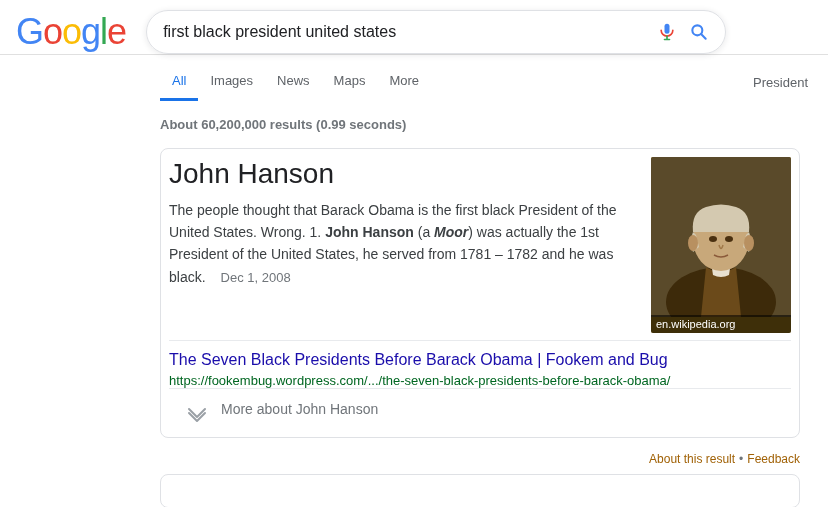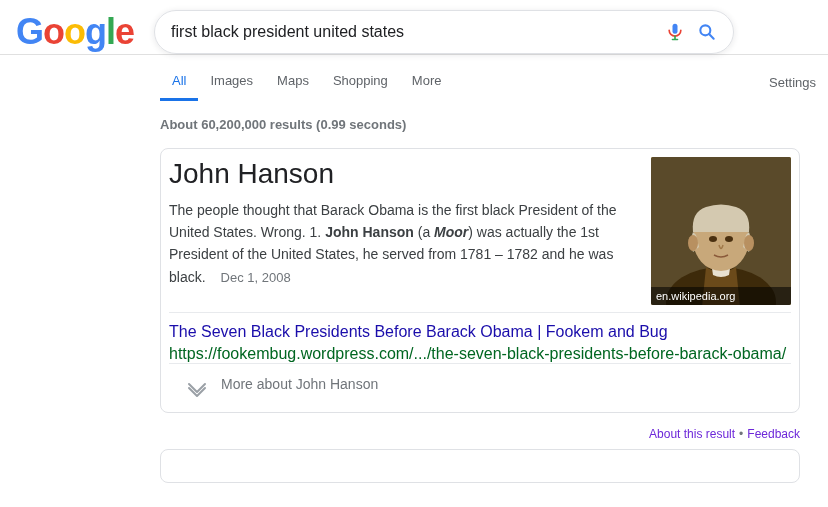"Google" .logo-text { font-weight: 700 -> 400 }
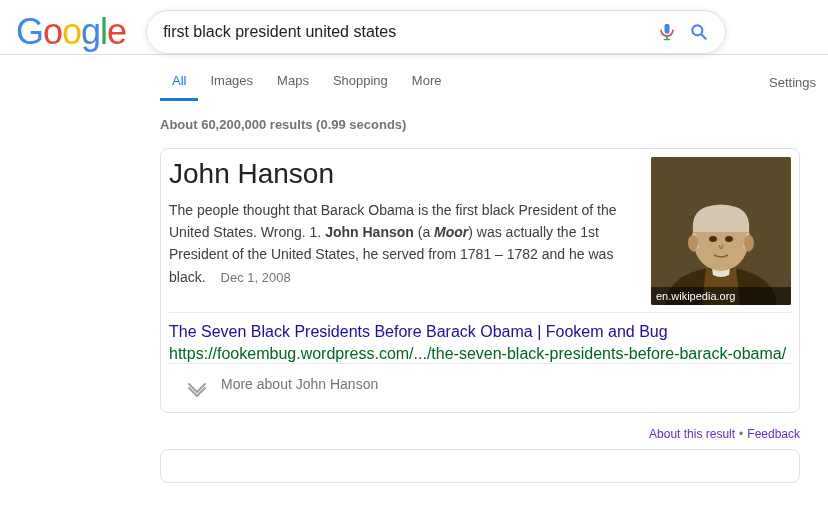"All" .nav-tabs { padding: 4px 0 0 160px -> 4px 8px 0 160px }
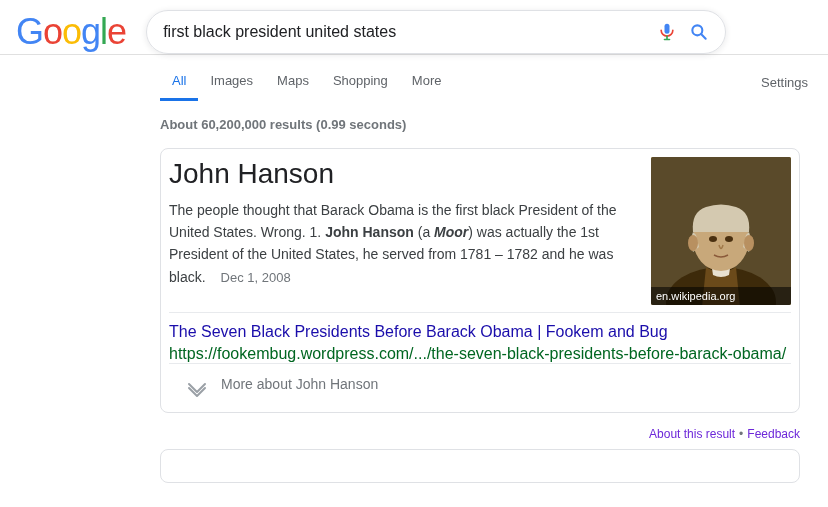"News" a.nav-tab { html: none -> <a>News</a> }
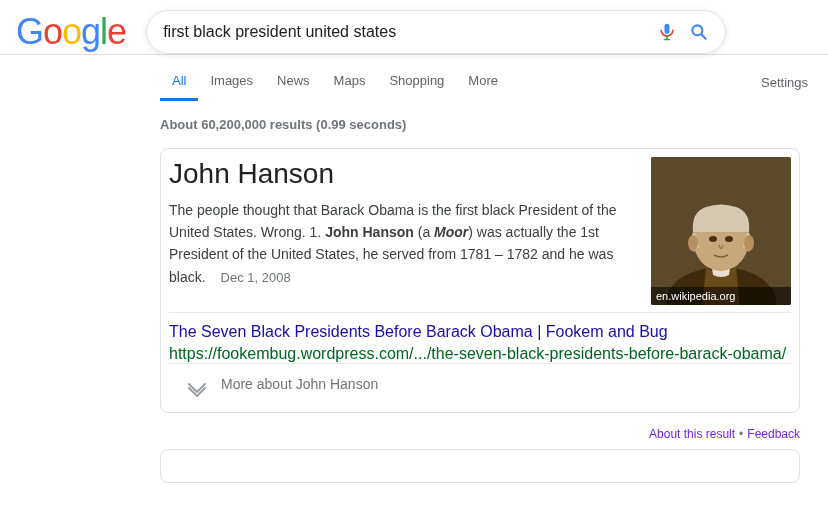"Shopping" a.nav-tab { html: <a>Shopping</a> -> none }
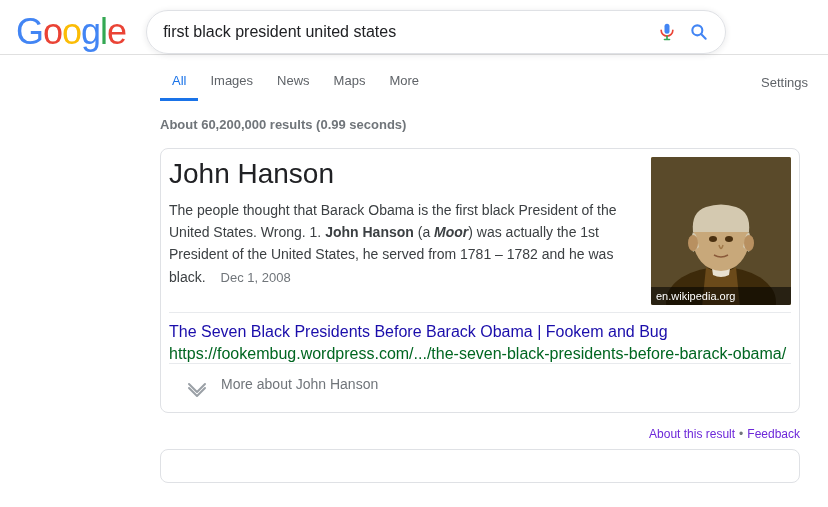"Settings" span.nav-settings { text: Settings -> President }
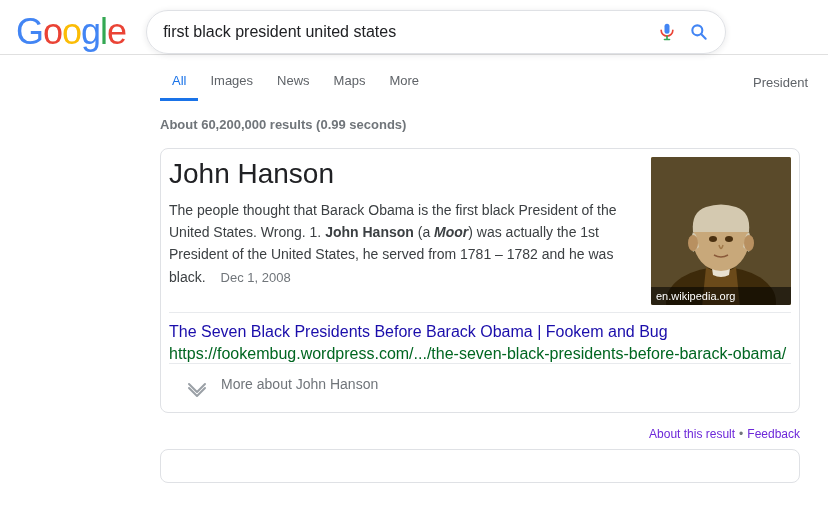"en.wikipedia.org" .card-image { height: 148px -> 176px }
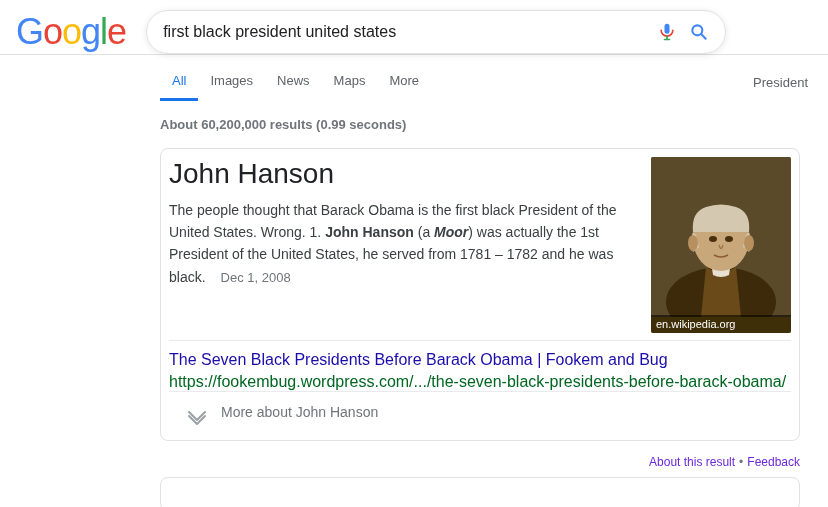"https://fookembug.wordpress.com/.../the-" .card-link-url { font-size: 16px -> 13px }
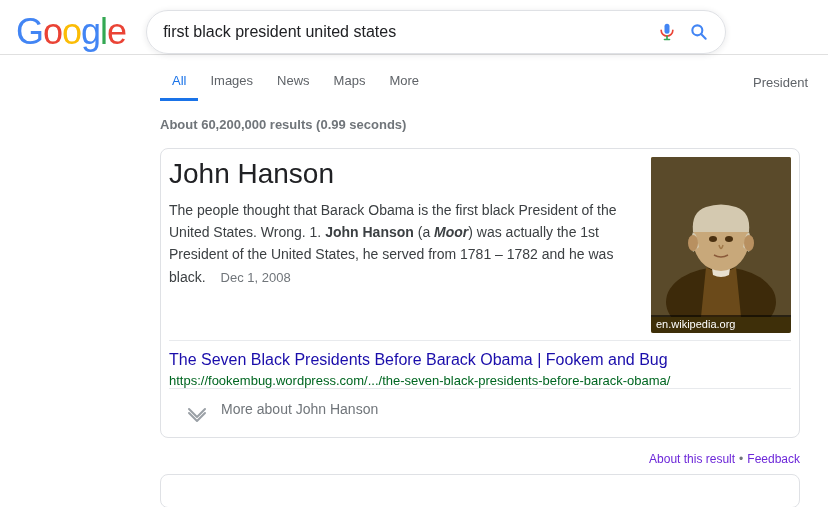"About this result" .card-footer-link { color: #6d28d9 -> #a16207 }
